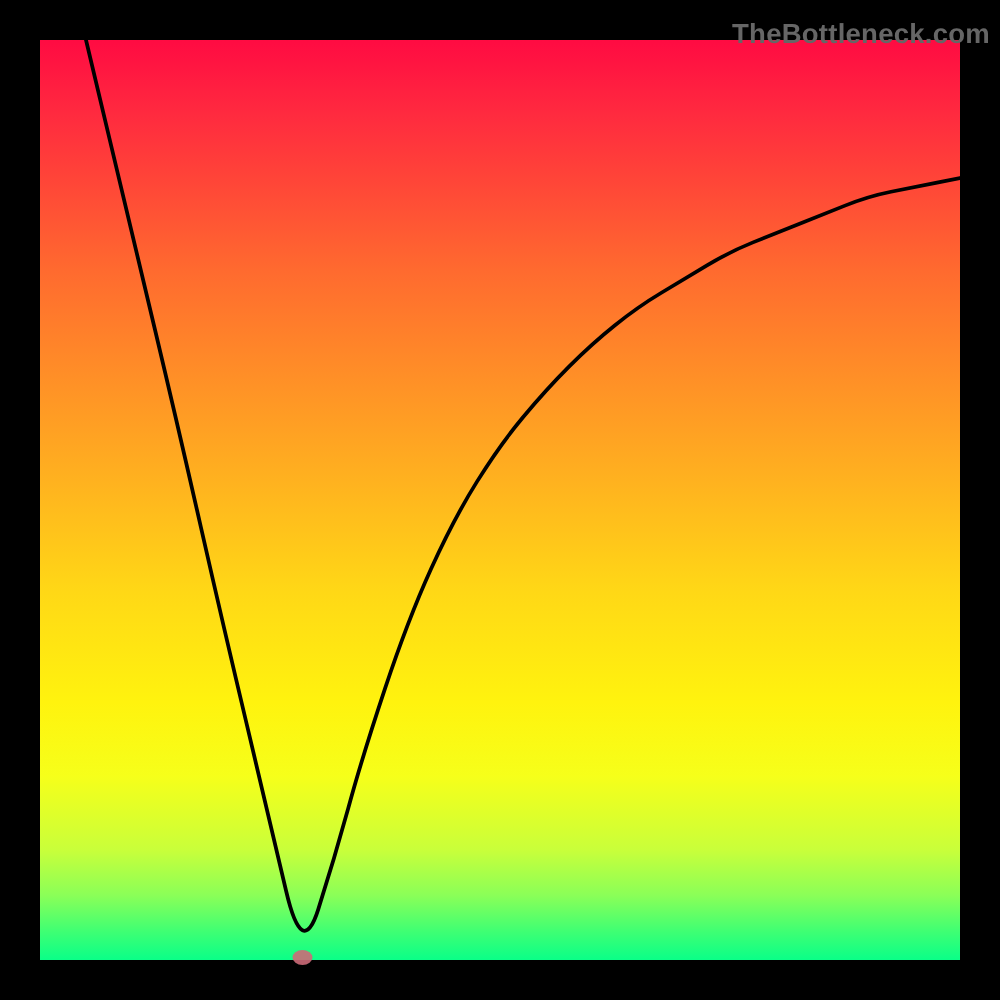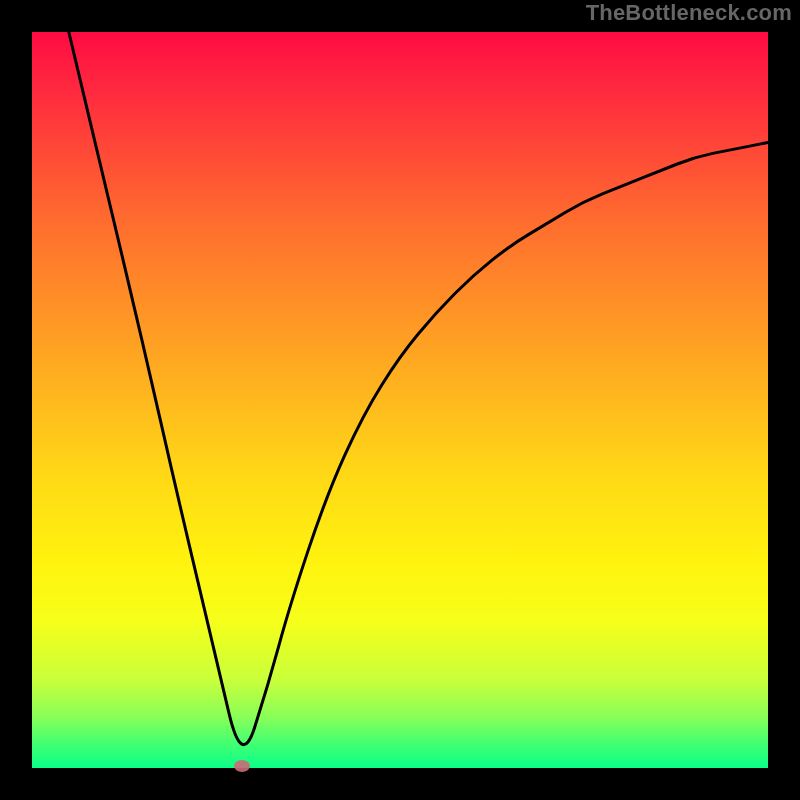"TheBottleneck.com" .watermark { top: 0 -> 14px }
